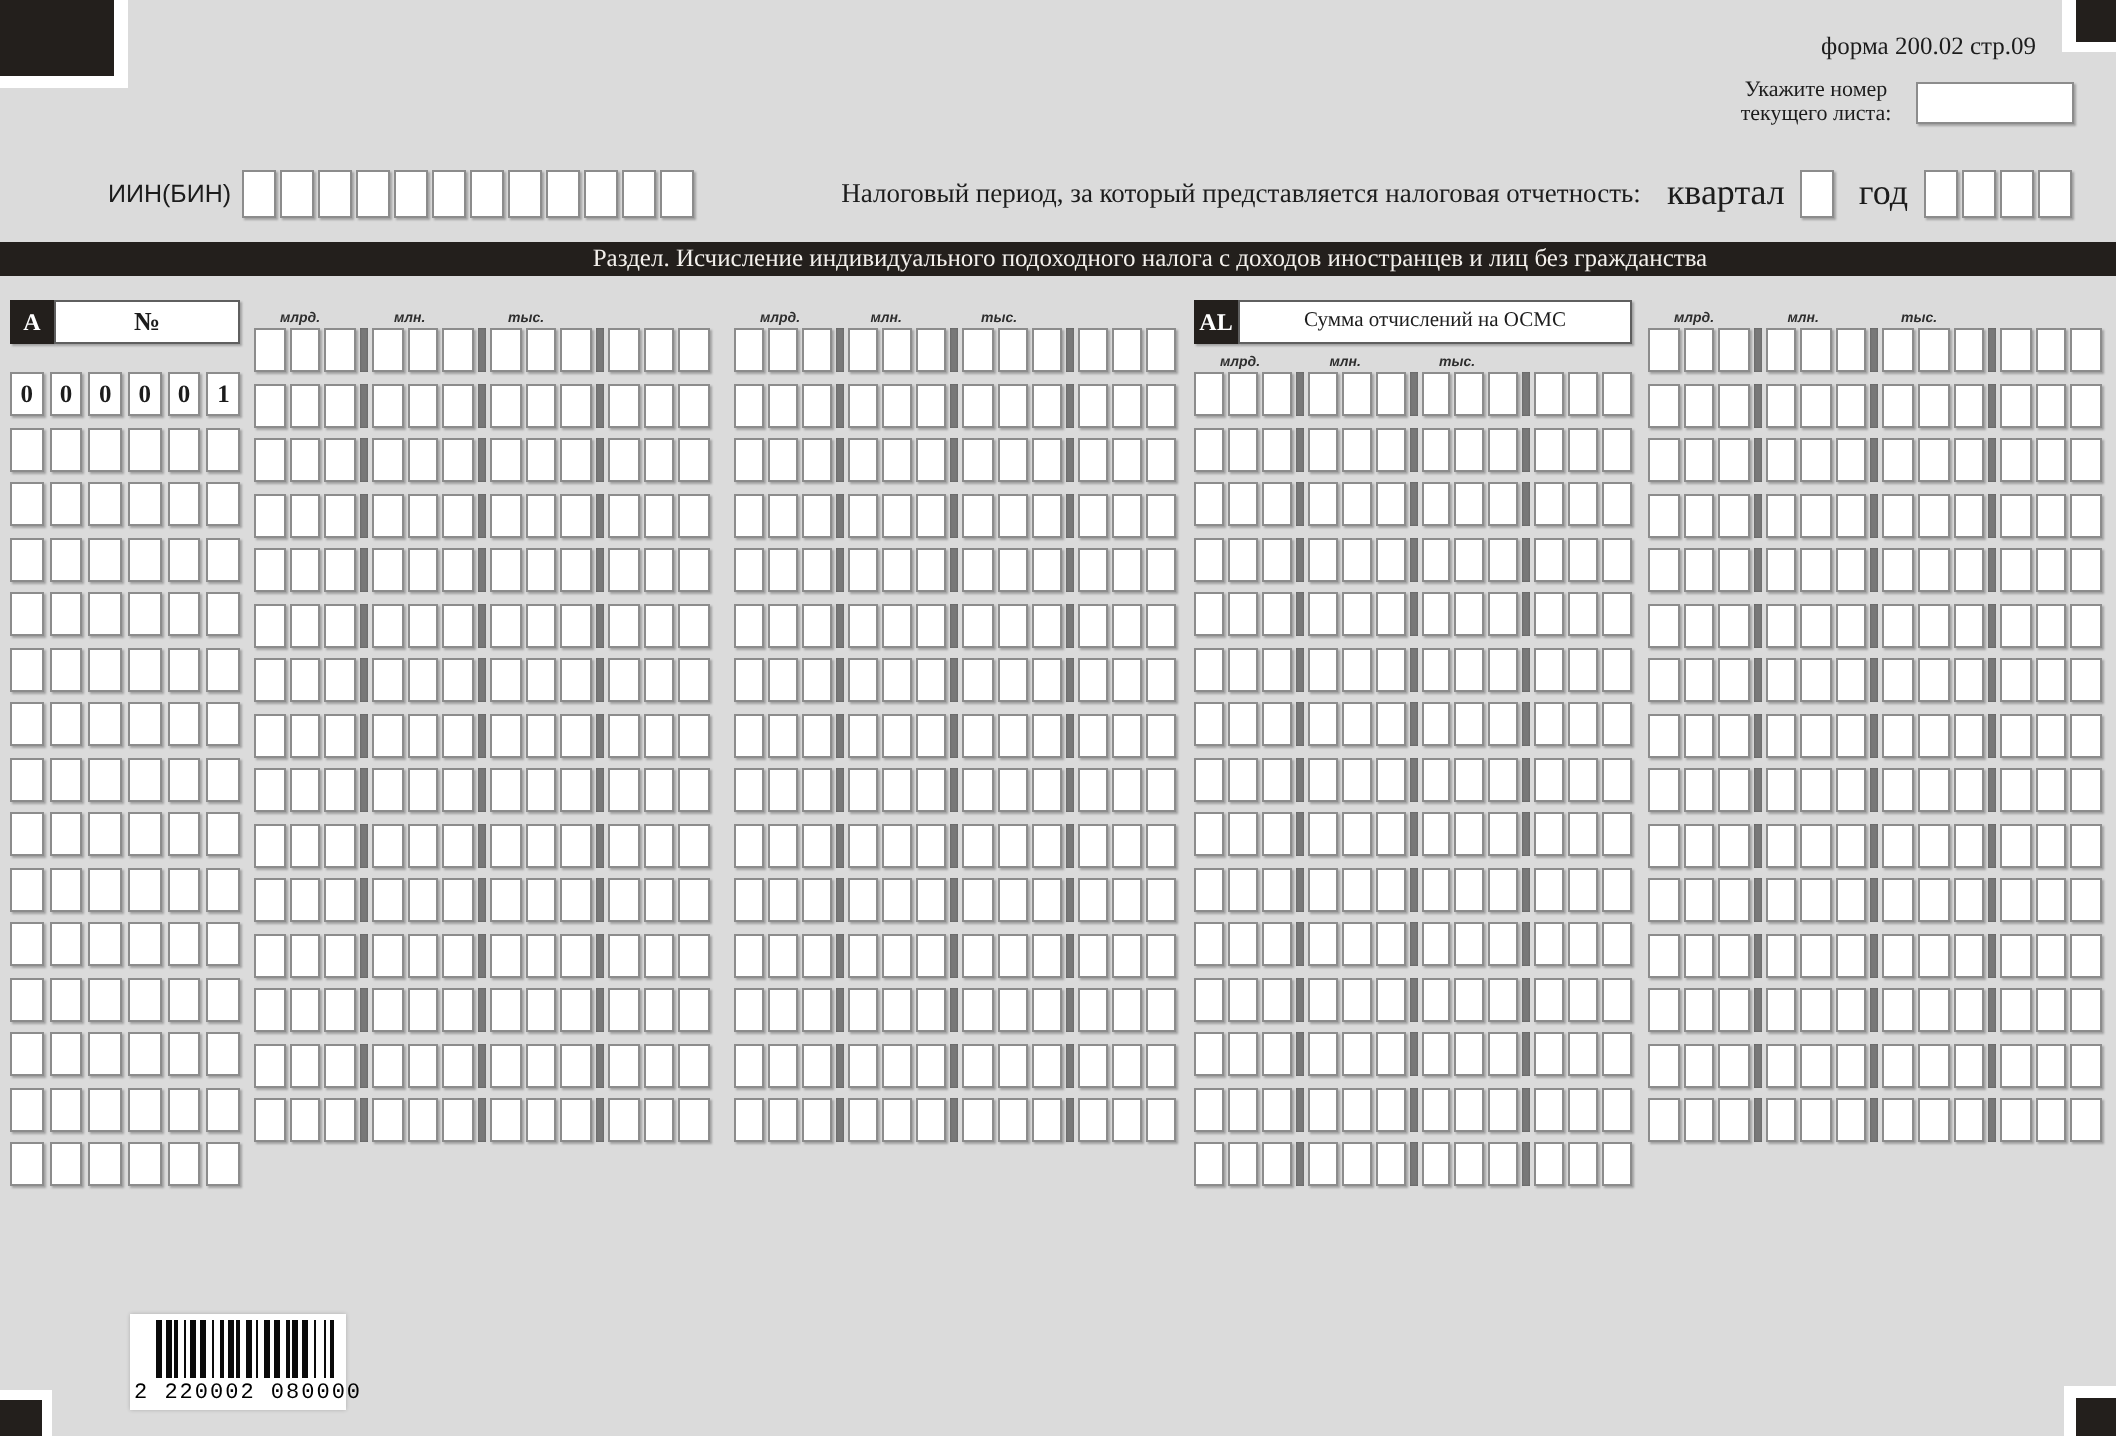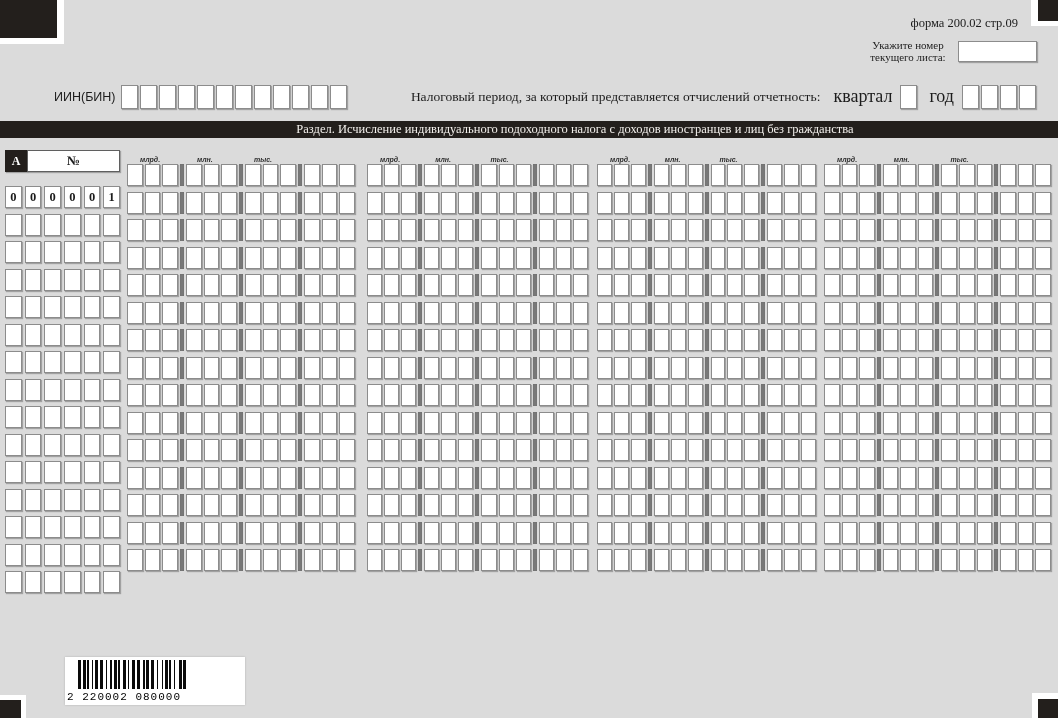"Налоговый период, за который" span.period-label { text: отчислений -> налоговая }
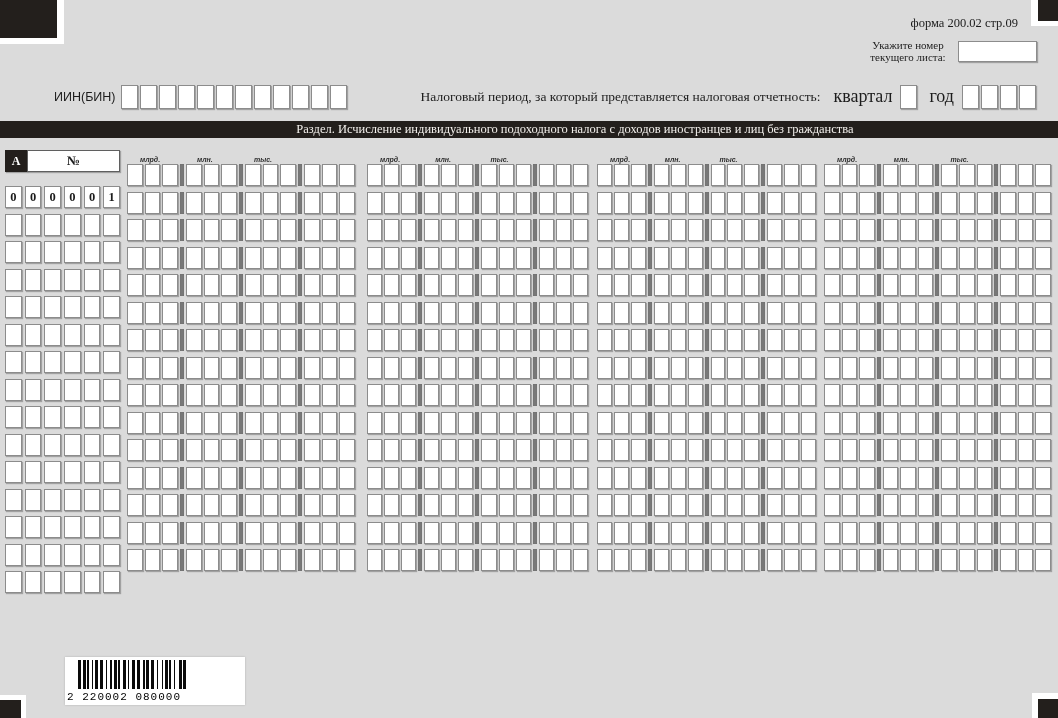"AL" div.col-header { html: none -> <div> <div>AL</div> <div>Сумма отчислений на ОСМС</div> </div> }
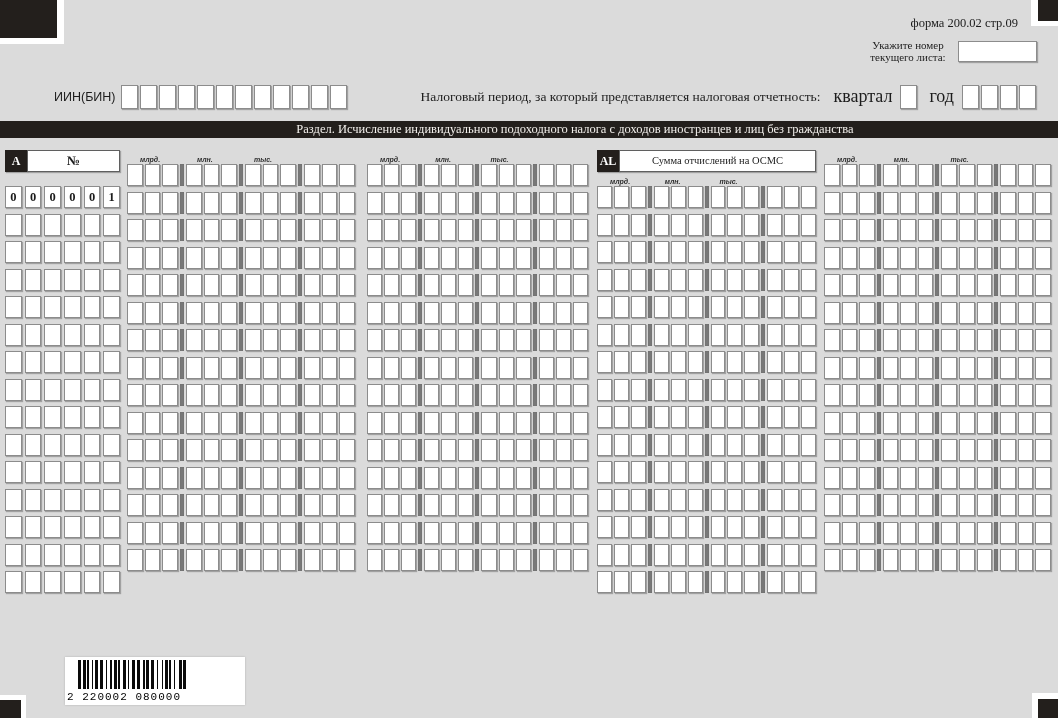"2 220002 080000" .barcode { padding-left: 32px -> none; width: 148px -> 108px }
